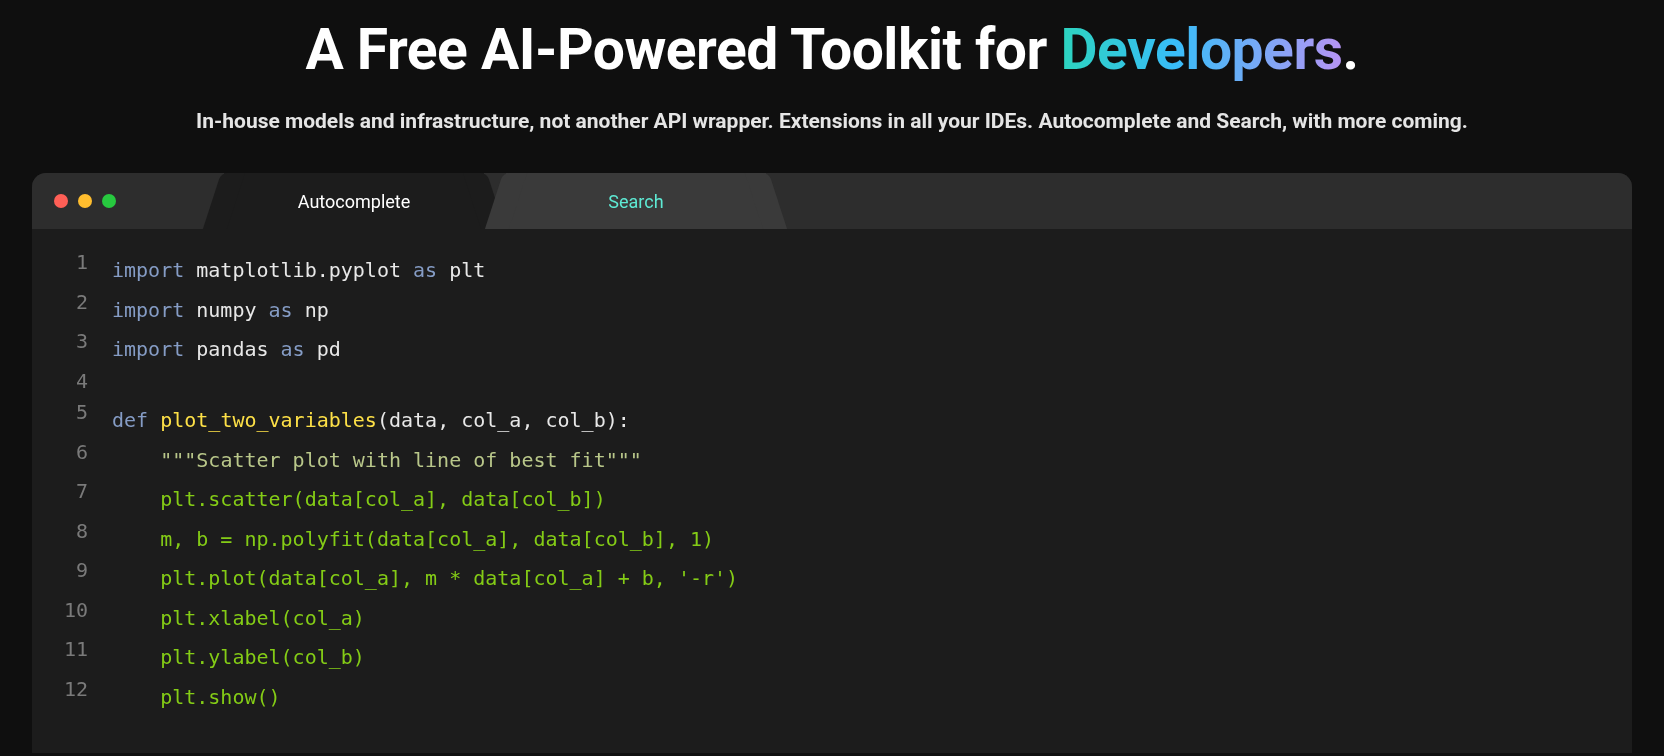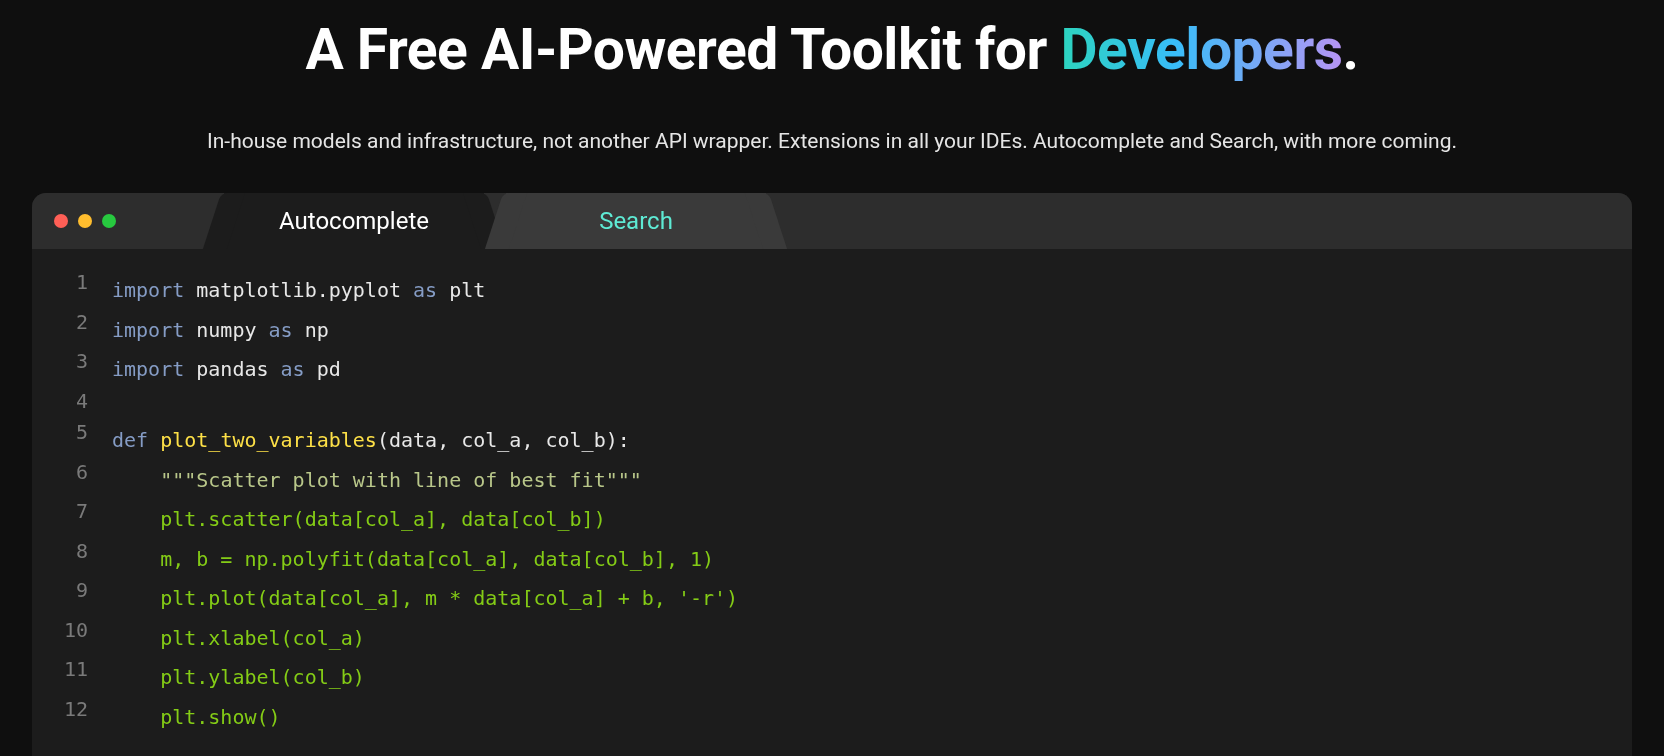"In-house models and infrastructure, not" .subhead { font-weight: 400 -> 700; margin-top: 46px -> 26px }
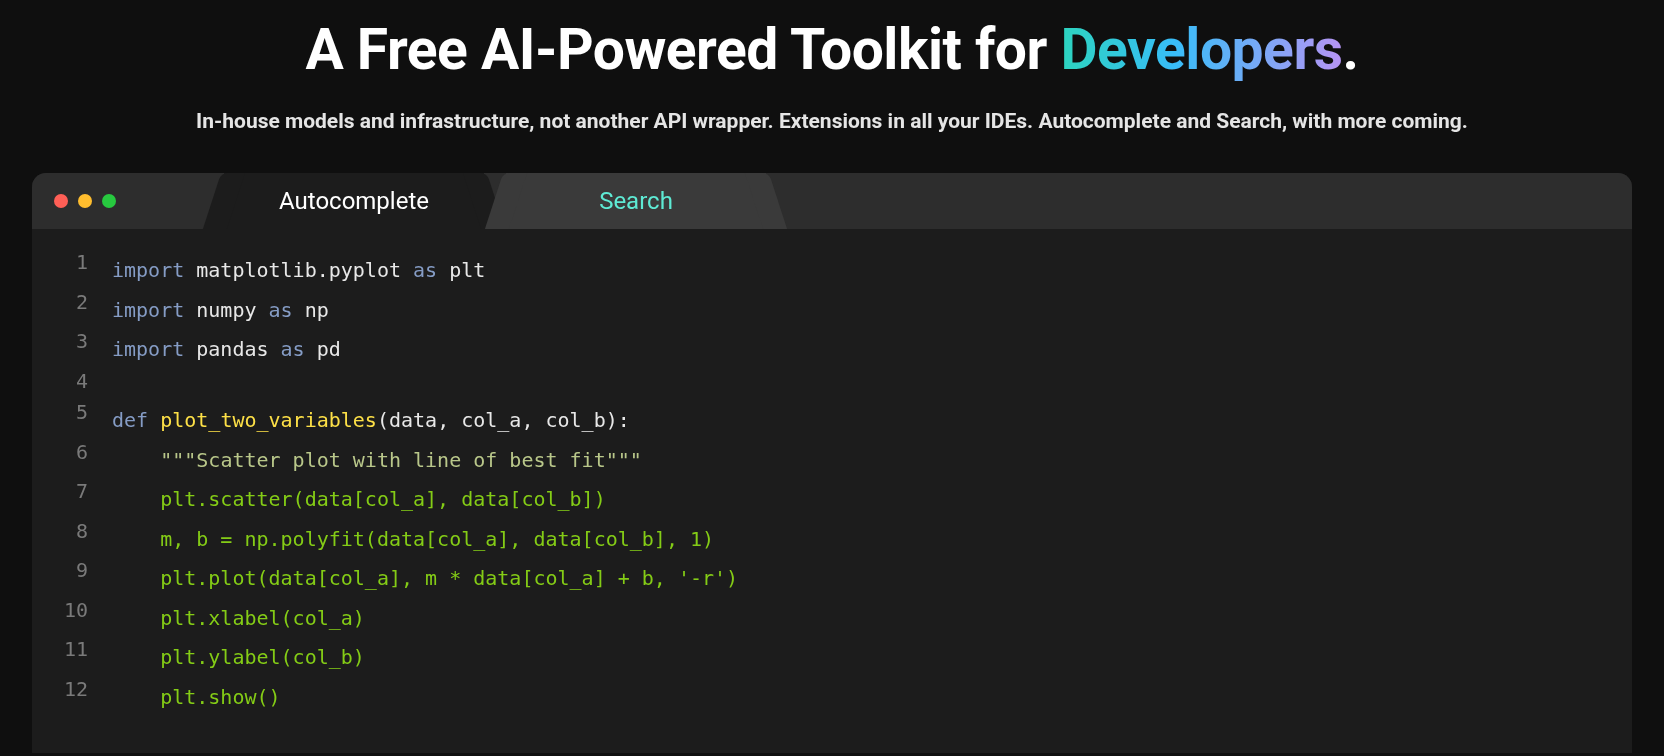"Autocomplete" .tab { font-size: 24px -> 18px }
